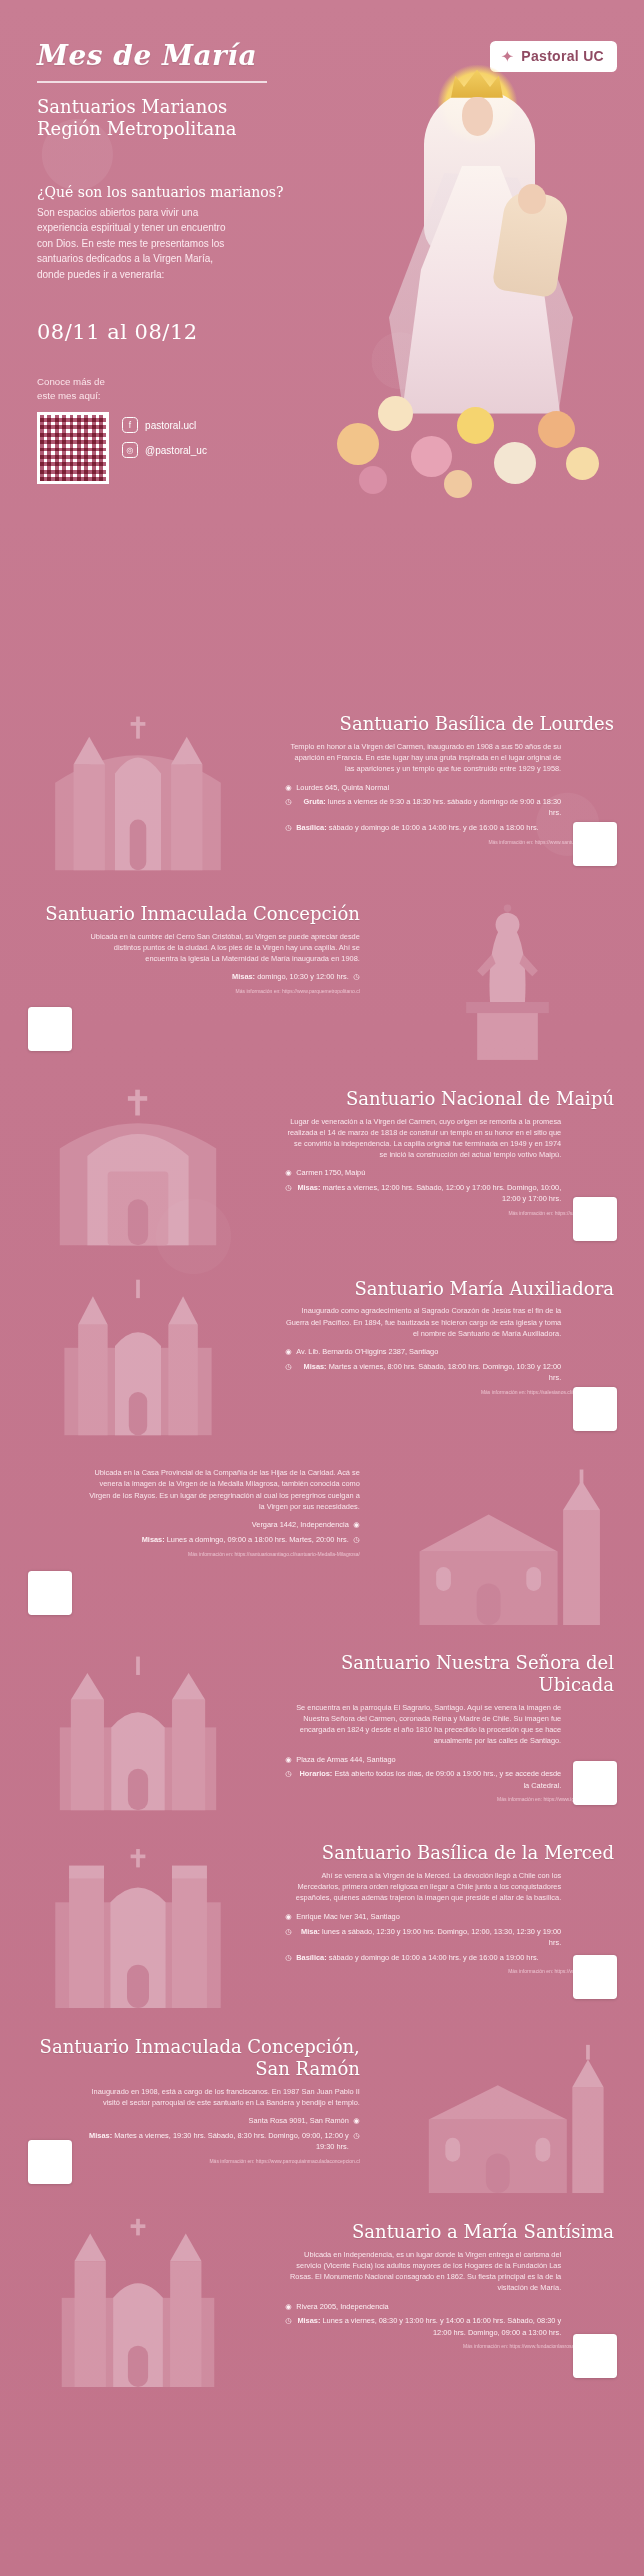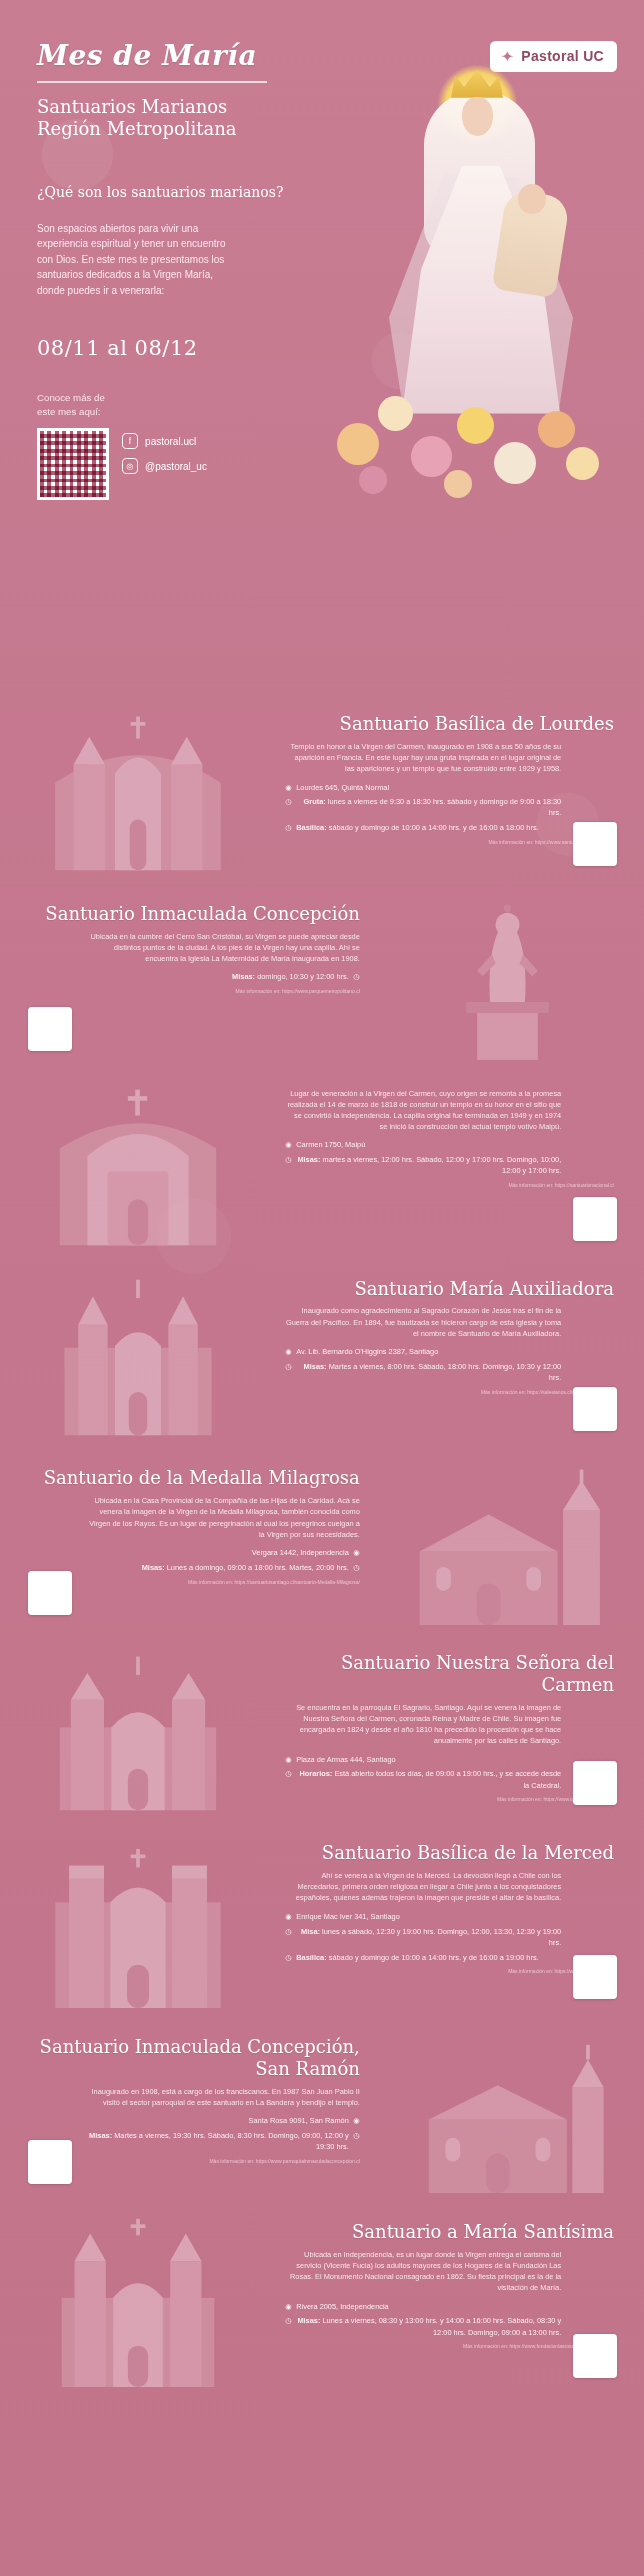"Son espacios abiertos para vivir" .intro { margin-top: 21px -> 5px }
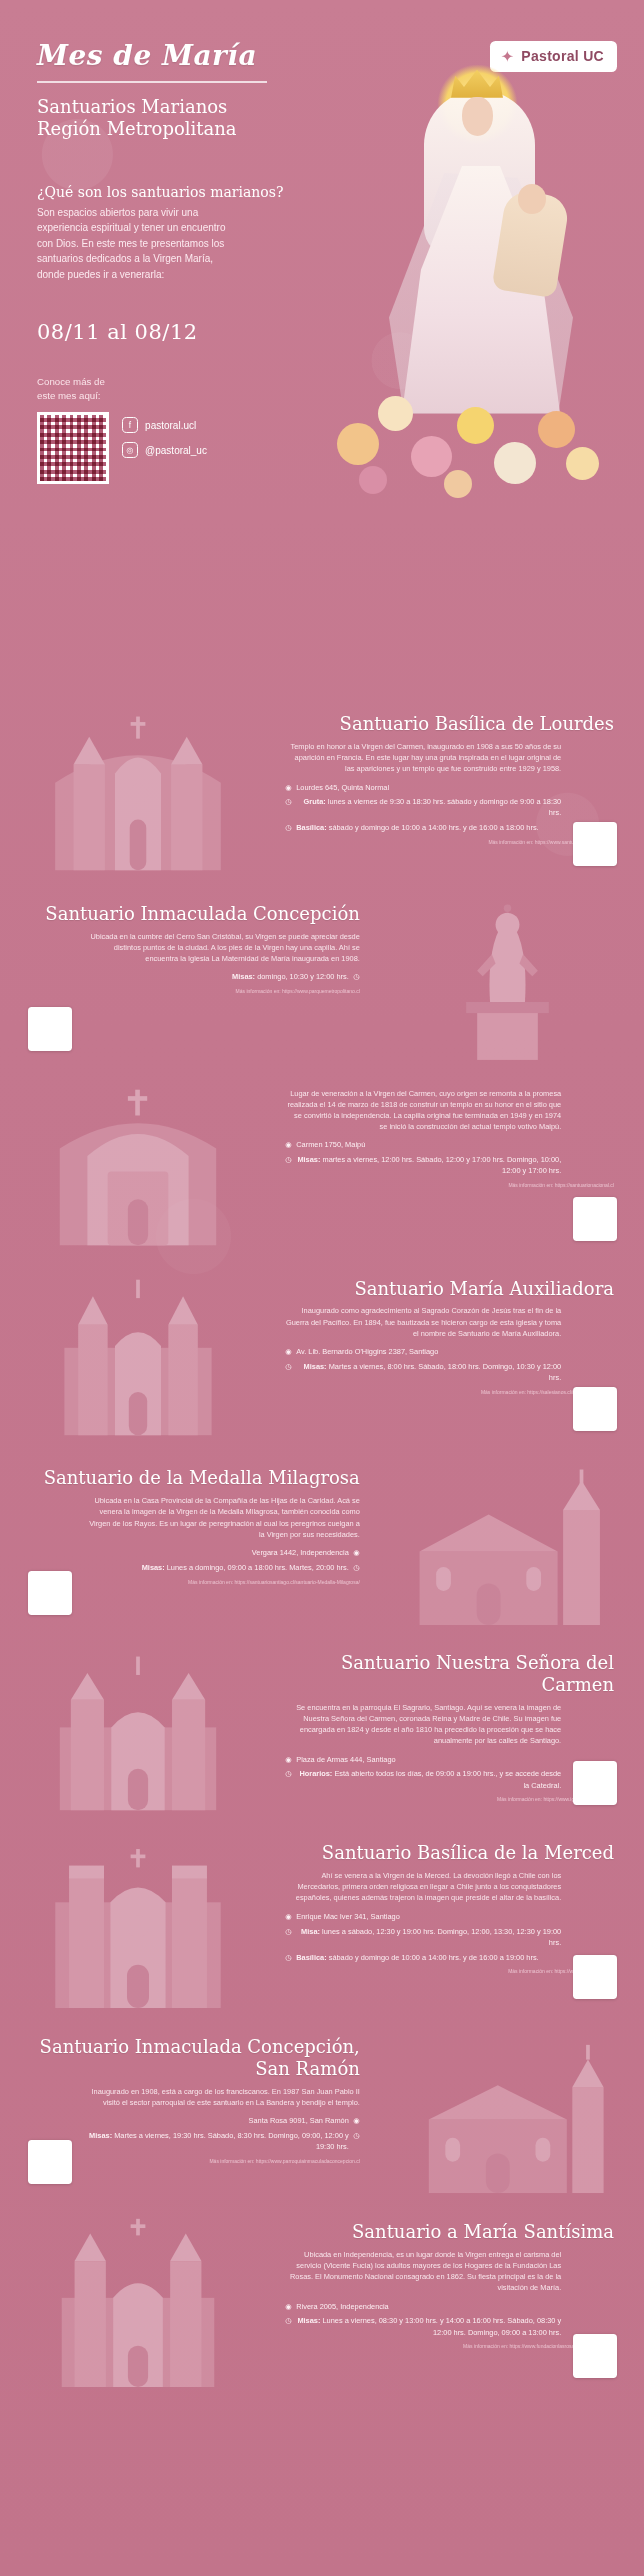"Santuario Nacional de Maipú" div.s-title { html: none -> <div>Santuario Nacional de Maipú</div> }
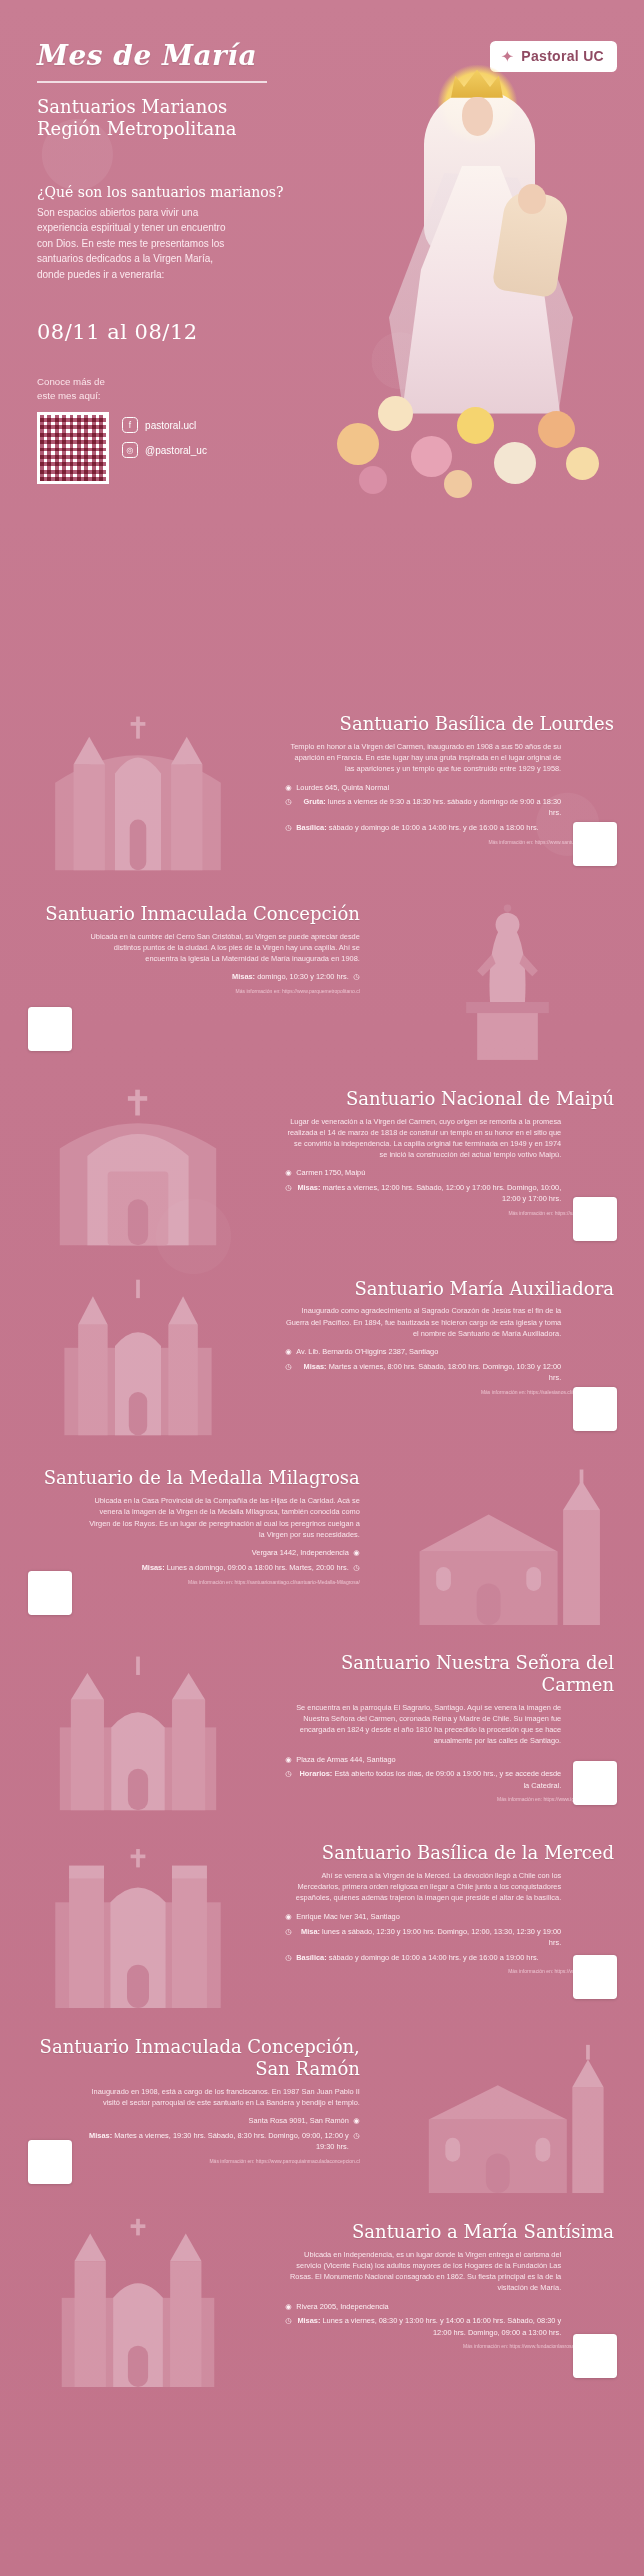"Santuario de la Medalla Milagrosa" div.s-title { html: <div>Santuario de la Medalla Milagrosa</div> -> none }
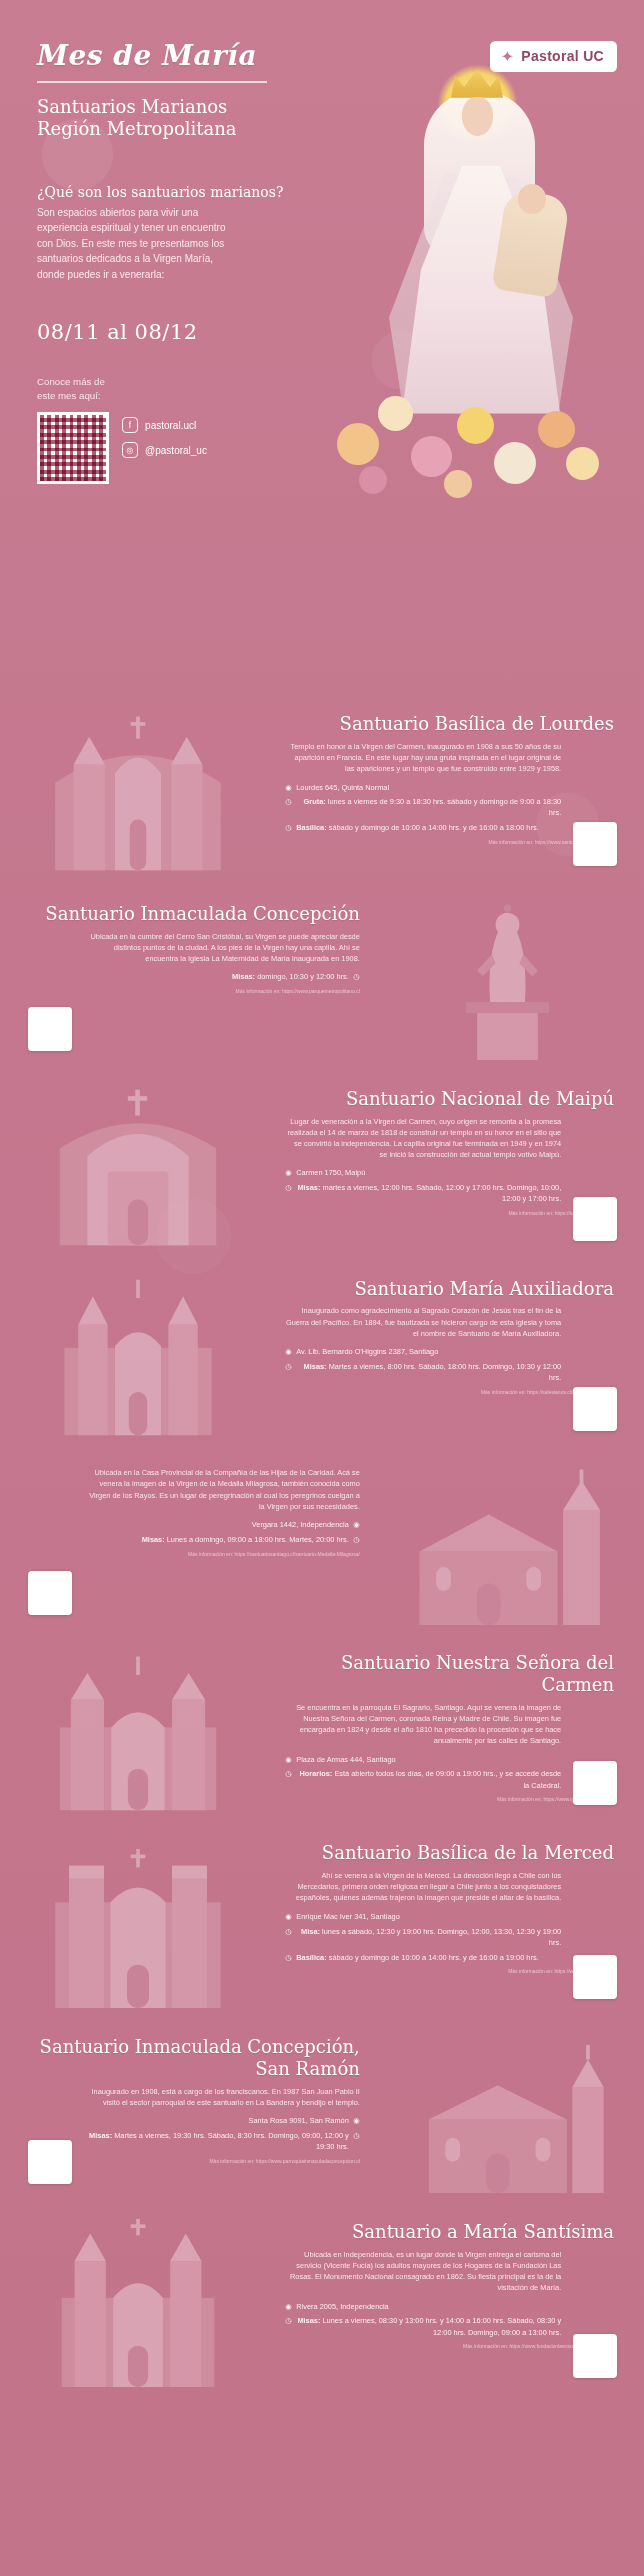"Santuario Nuestra Señora del Carmen" div.s-title { text: Carmen -> Ubicada }
